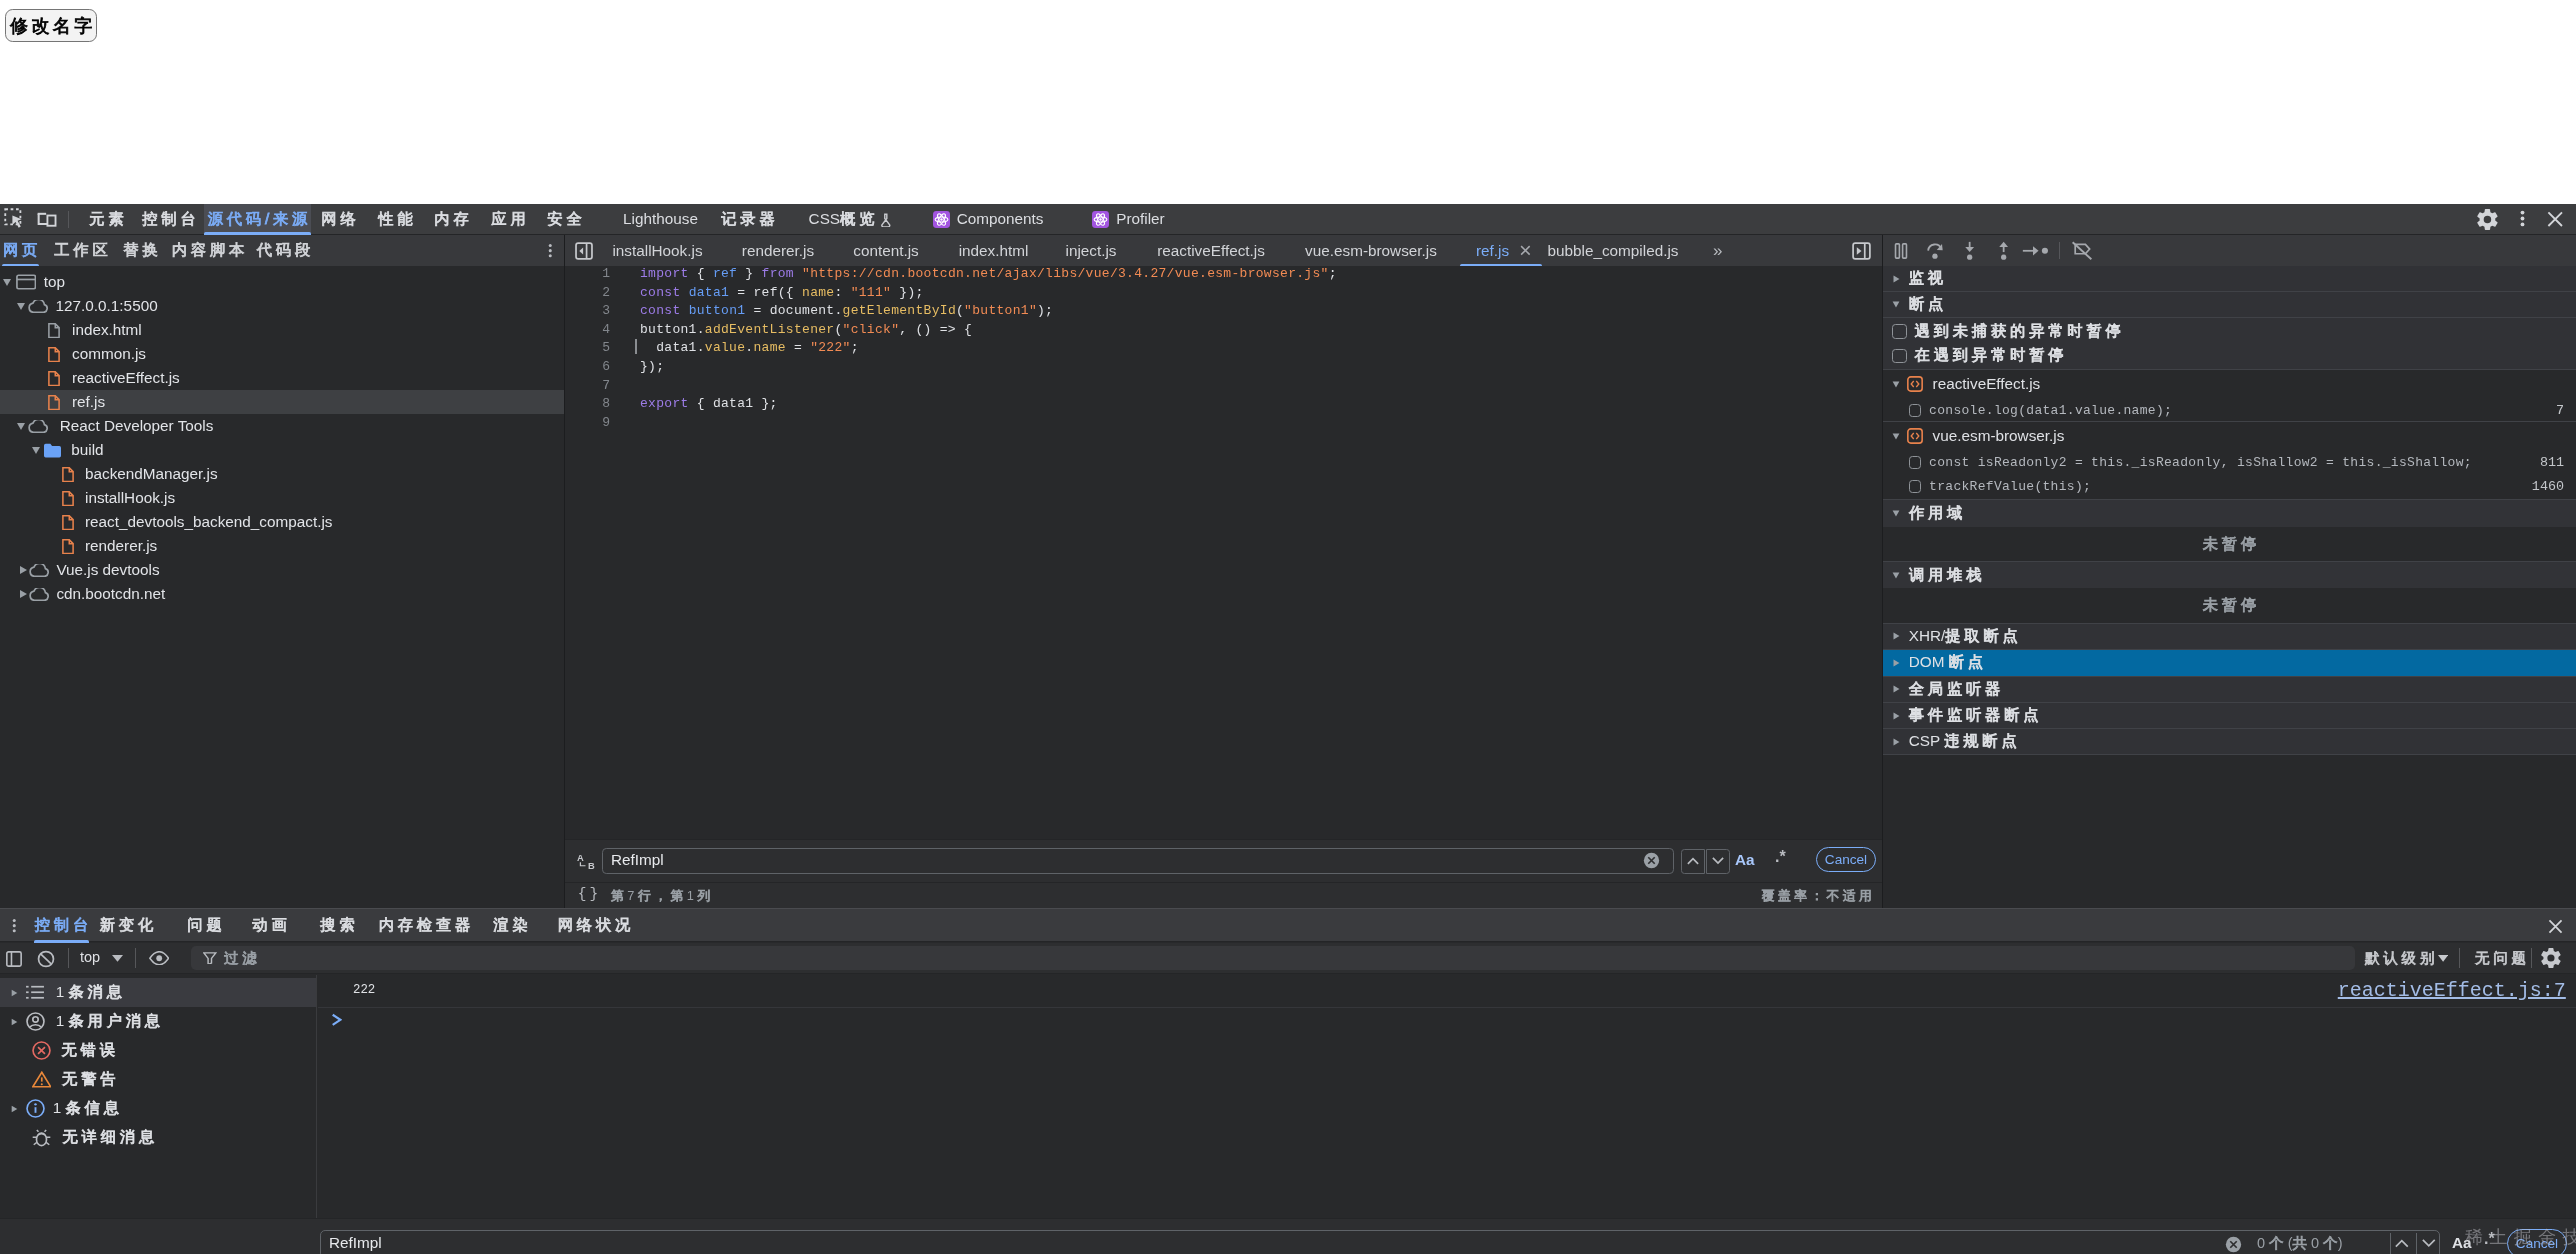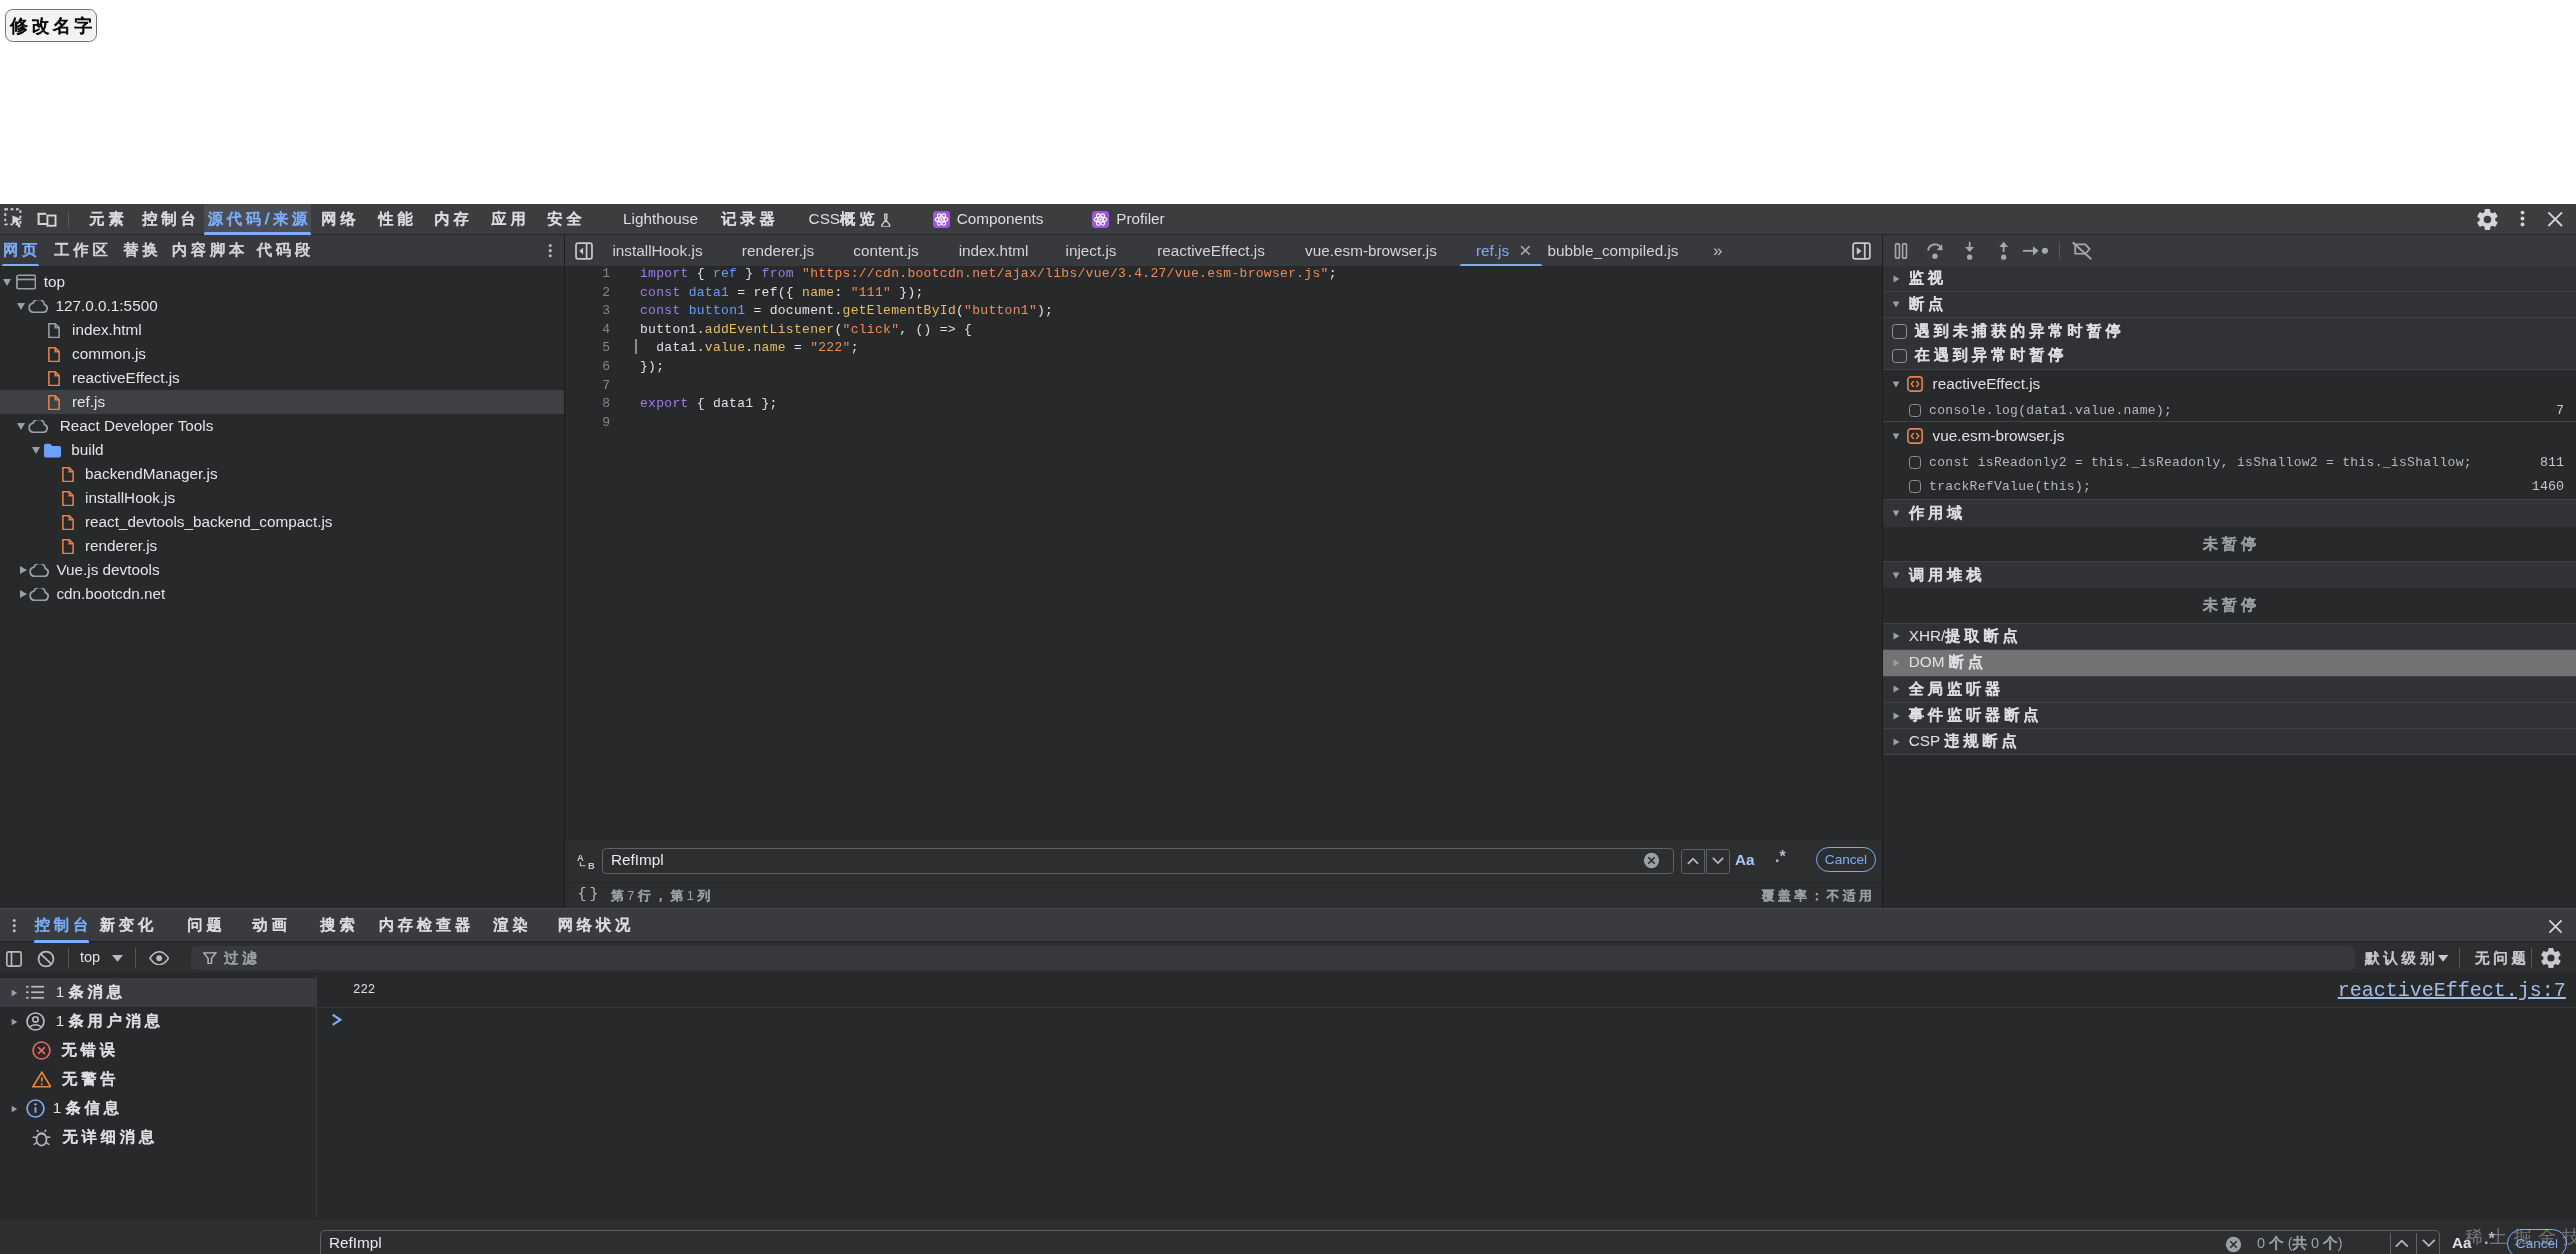"DOM 断点" div.shead { background: #737373 -> #0369a1 }
